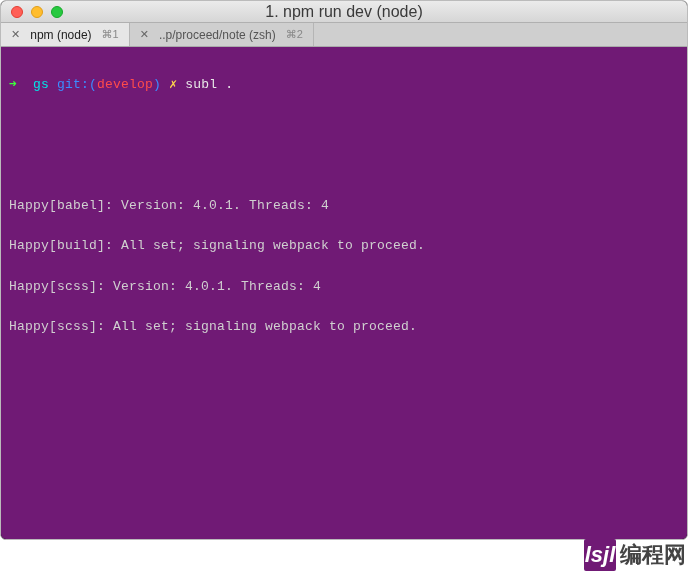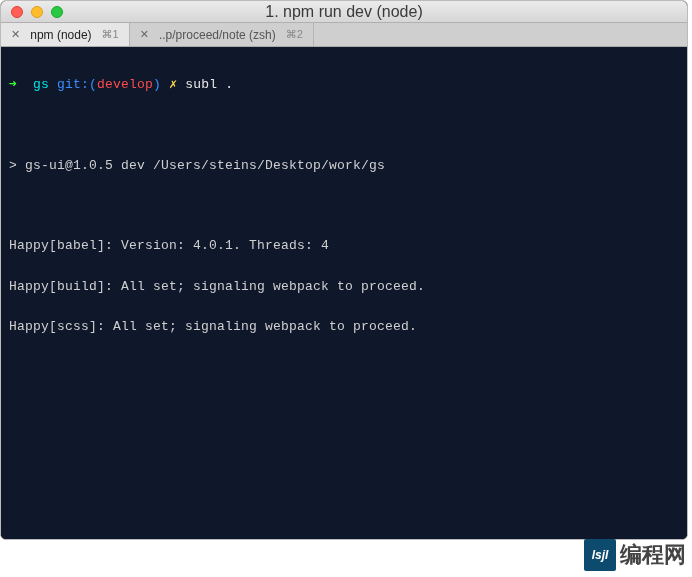"➜ gs git:(develop) ✗ subl" .terminal { background: #0f172a -> #701a75 }
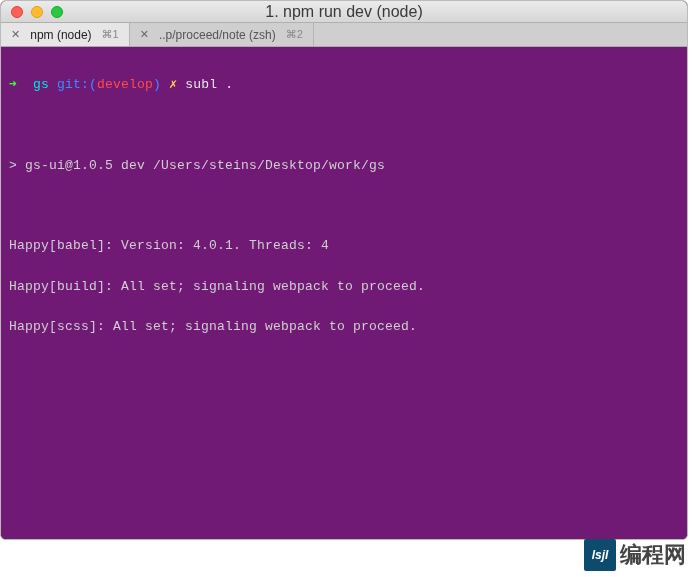"> gs-ui@1.0.5 dev" div.tk-grey { html: <div>&gt; gs-ui@1.0.5 dev /Users/steins/Desktop/work/gs</div> -> none }
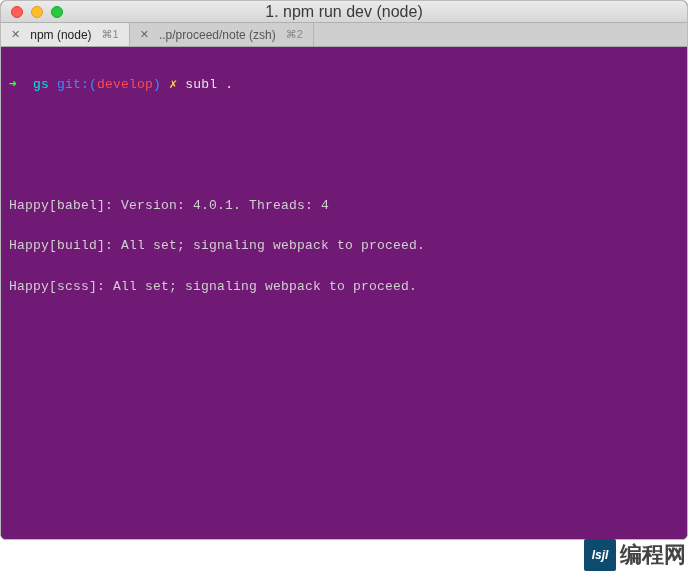"Happy[scss]: Version: 4.0.1. Threads: 4" div.tk-grey { html: none -> <div>Happy[scss]: Version: 4.0.1. Threads: 4</div> }
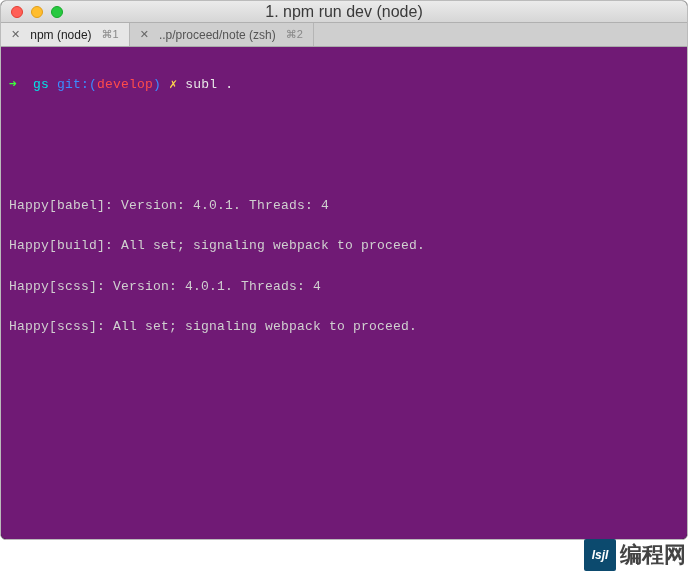"lsjl" .watermark .logo { background: #0c4a6e -> #701a75; font-size: 12px -> 22px }
